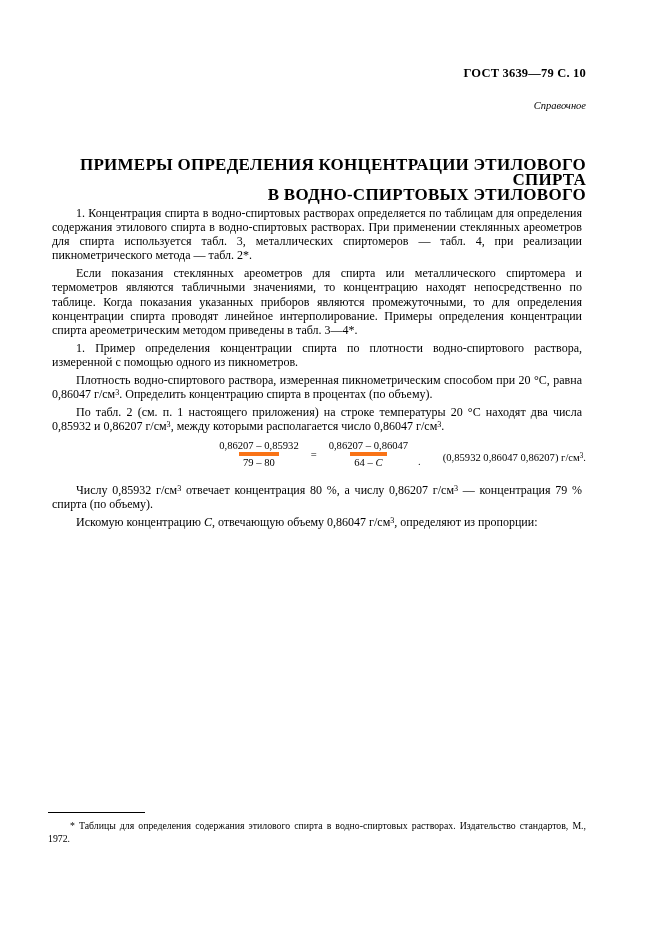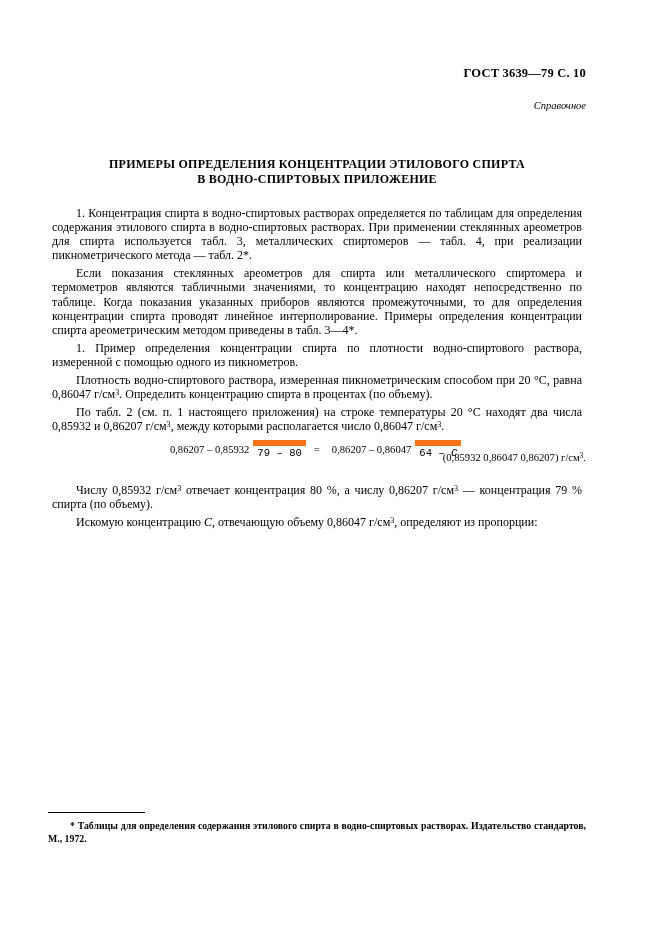"ПРИМЕРЫ ОПРЕДЕЛЕНИЯ КОНЦЕНТРАЦИИ" .title { font-size: 12px -> 17px; text-align: center -> right }
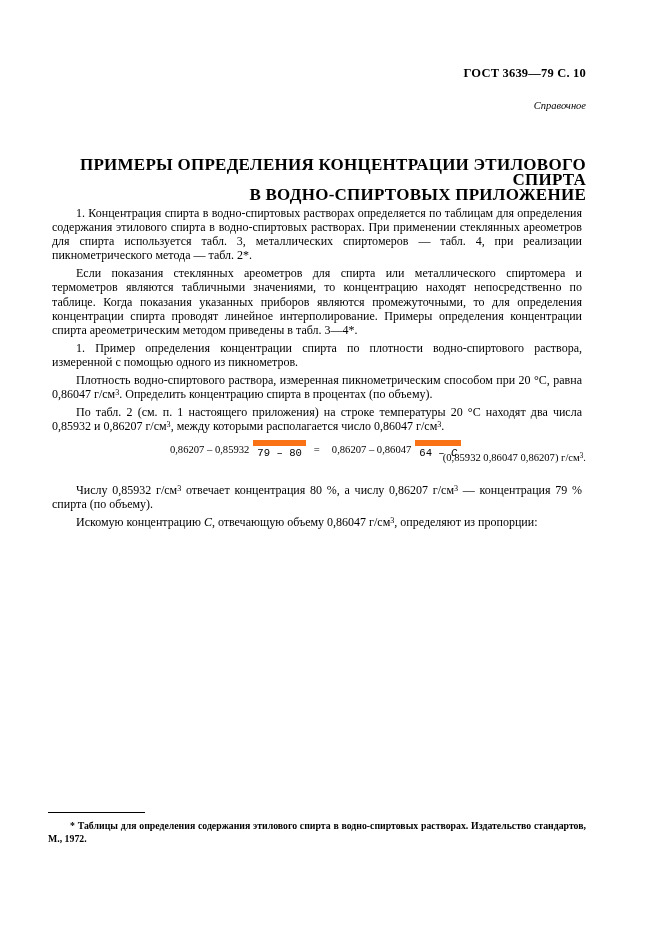"В ВОДНО-СПИРТОВЫХ ПРИЛОЖЕНИЕ" div { text: ПРИЛОЖЕНИЕ -> ЭТИЛОВОГО }
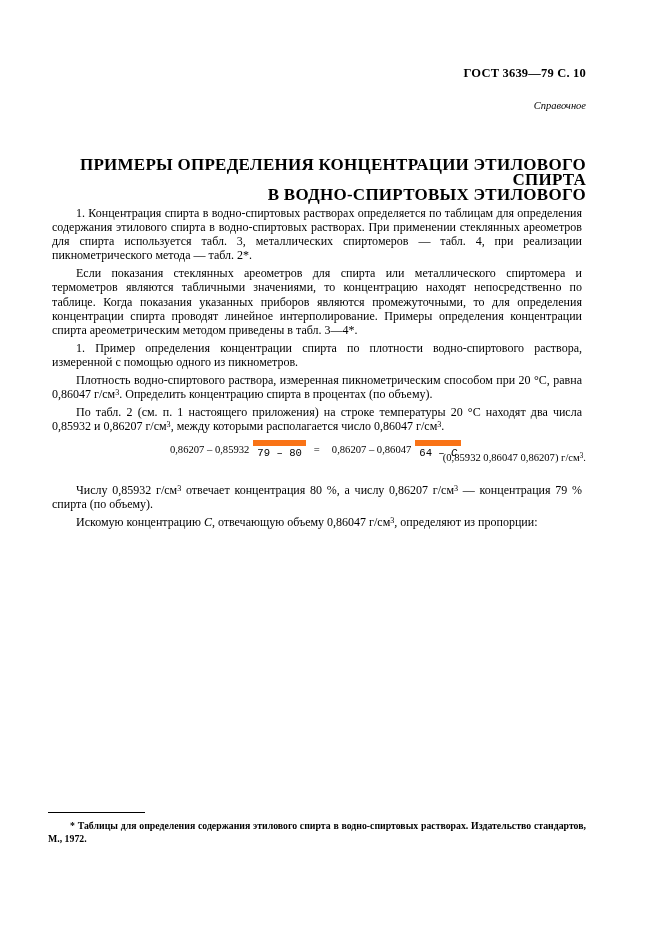"0,86207 – 0,85932" .frac { flex-direction: row -> column }
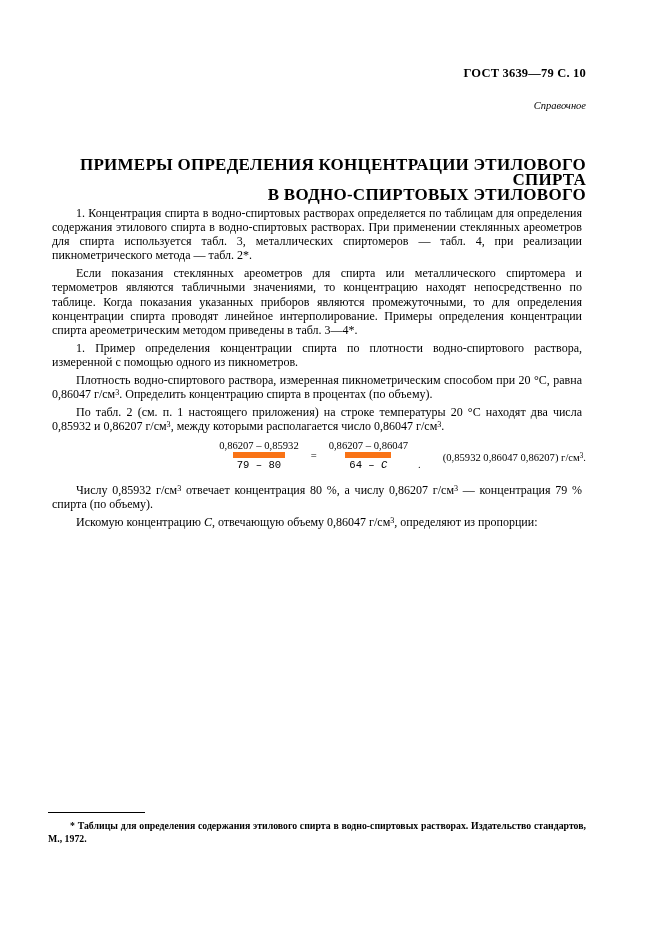"79 – 80" .frac .den { border-top: 6px solid #f97316 -> 4px solid #f97316; font-family: Liberation Mono, monospace -> none }
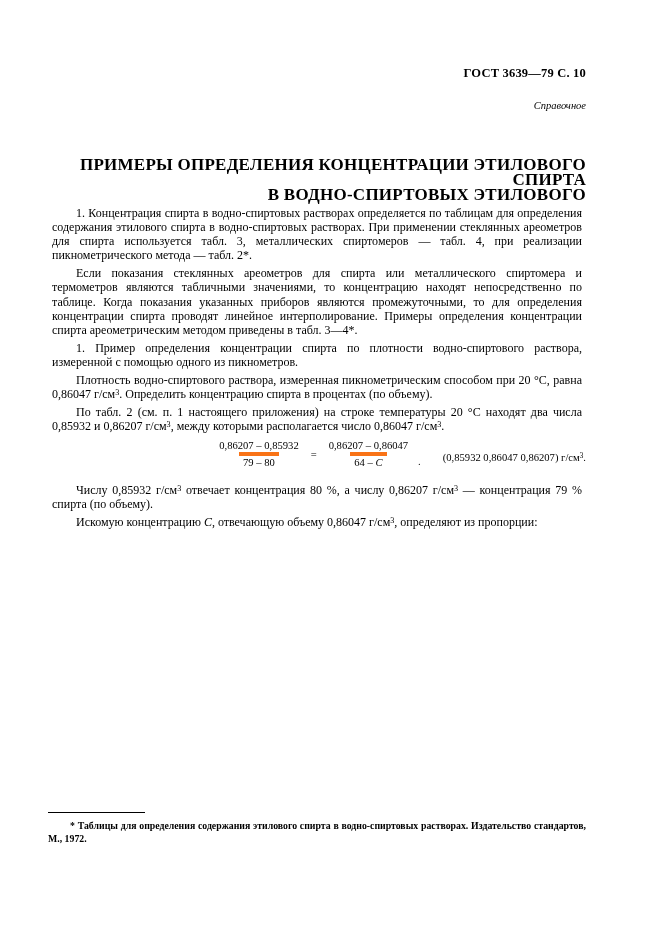"* Таблицы для определения содержания" .footnote { font-weight: bold -> none }
